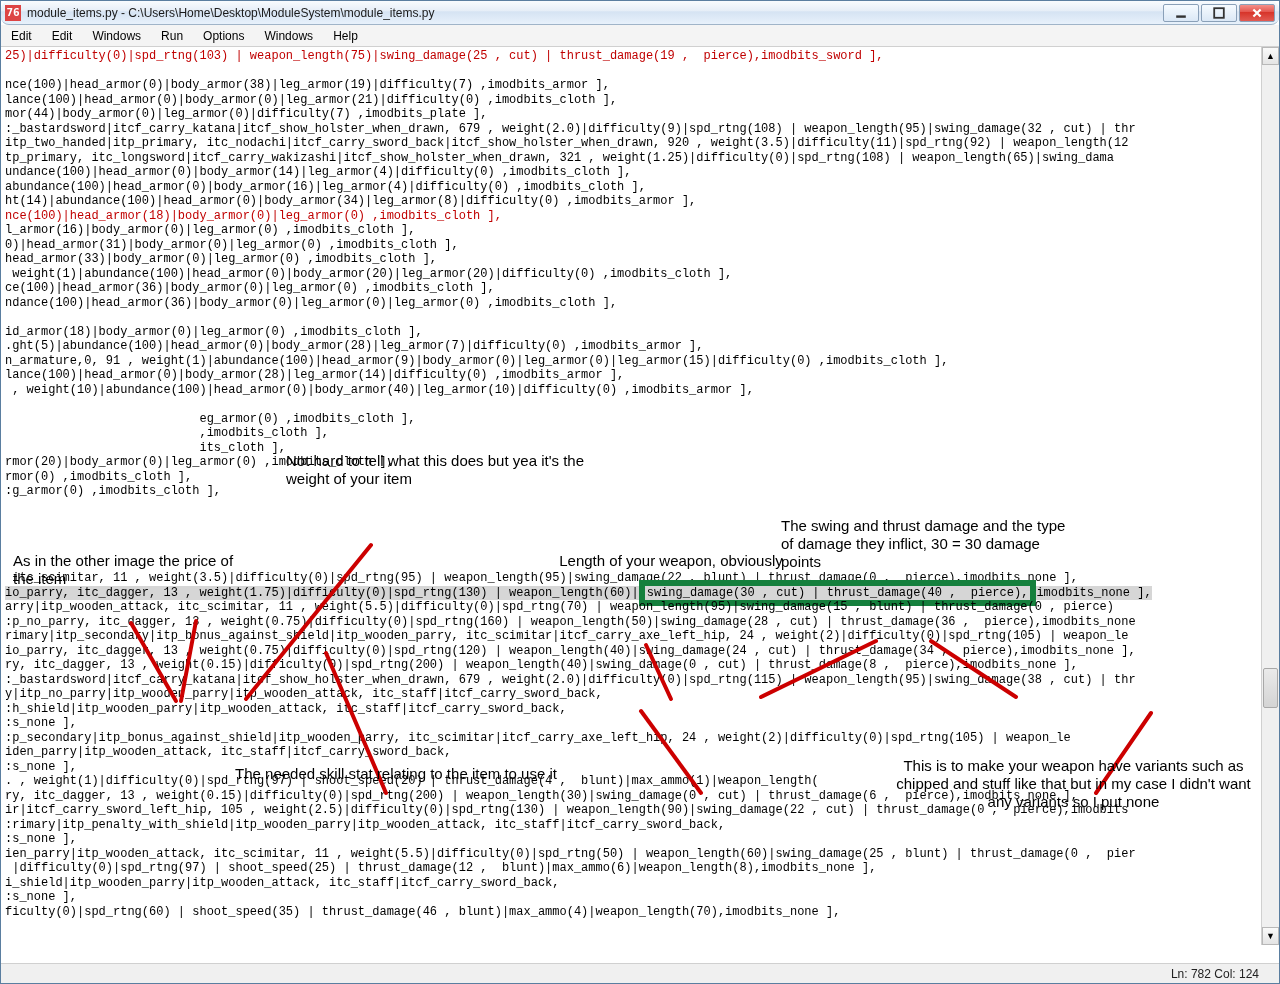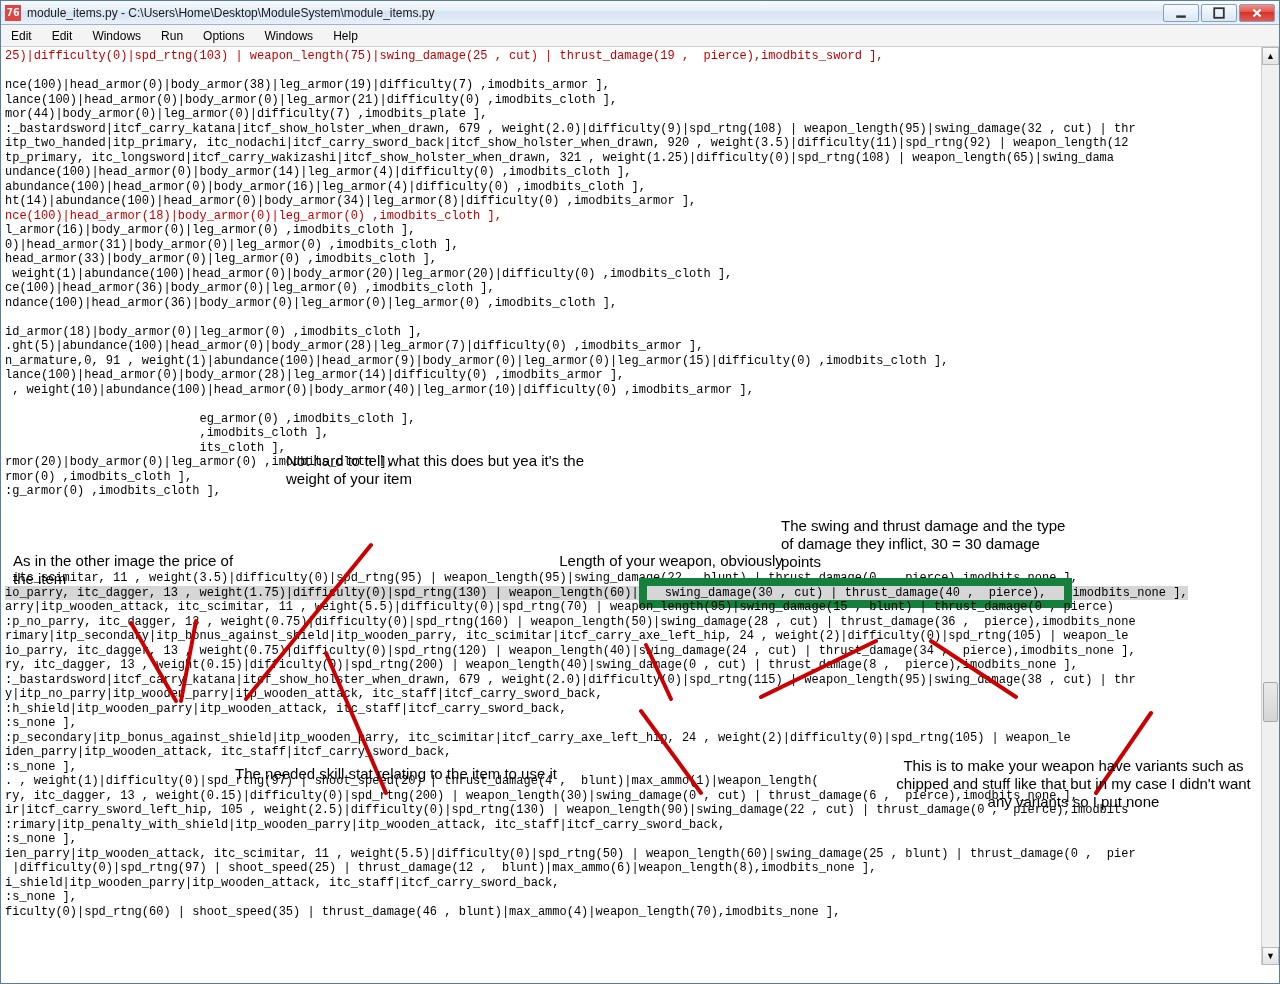"76" .titlebar { border-radius: none -> 8px }
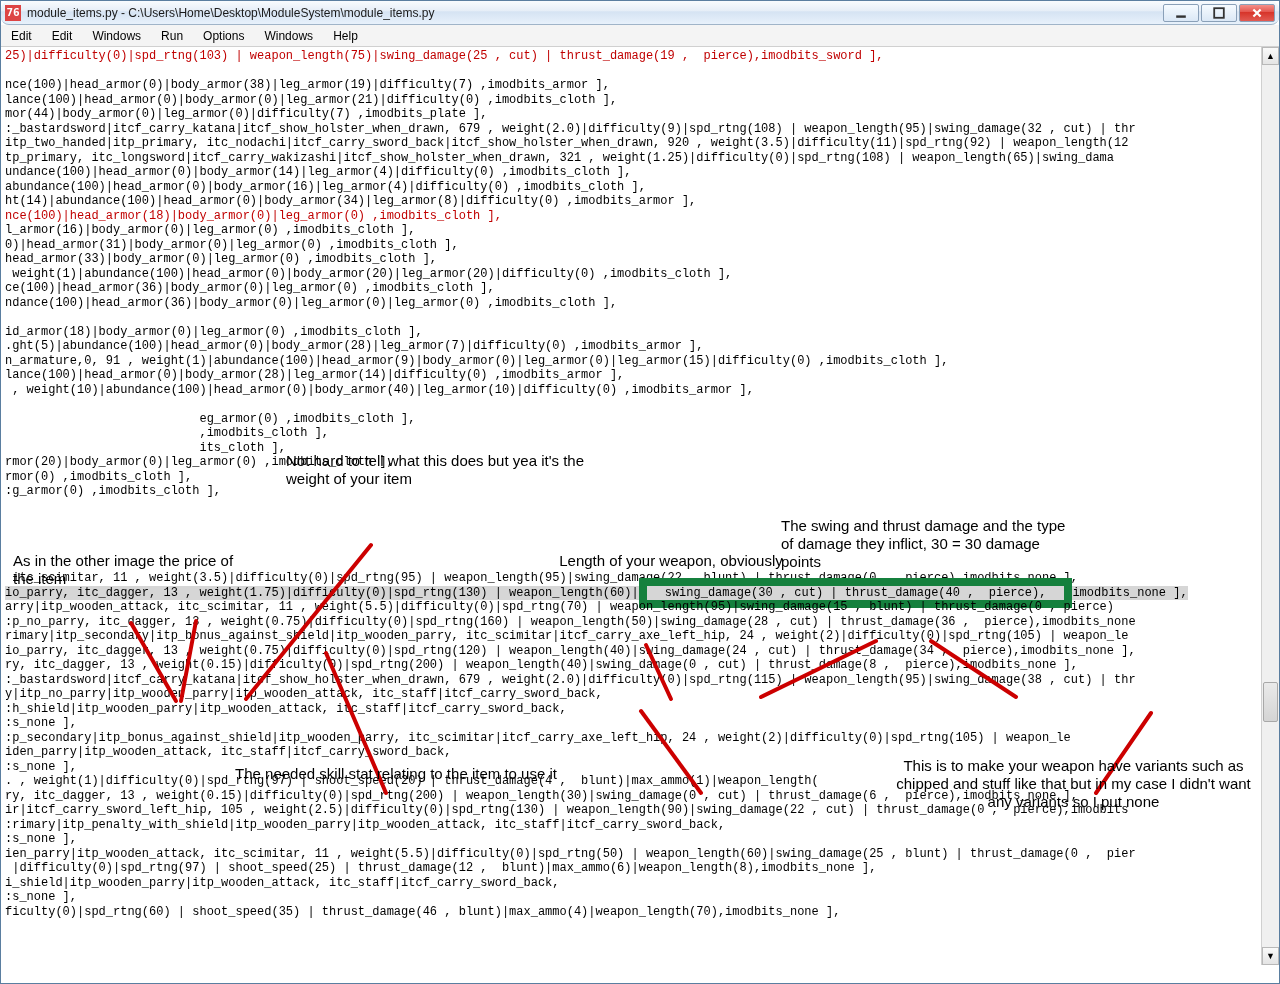"swing_damage(30 , cut) |" .code .boxed { border: 8px solid #15803d -> 6px solid #15803d; padding: 0 18px -> 0 2px }
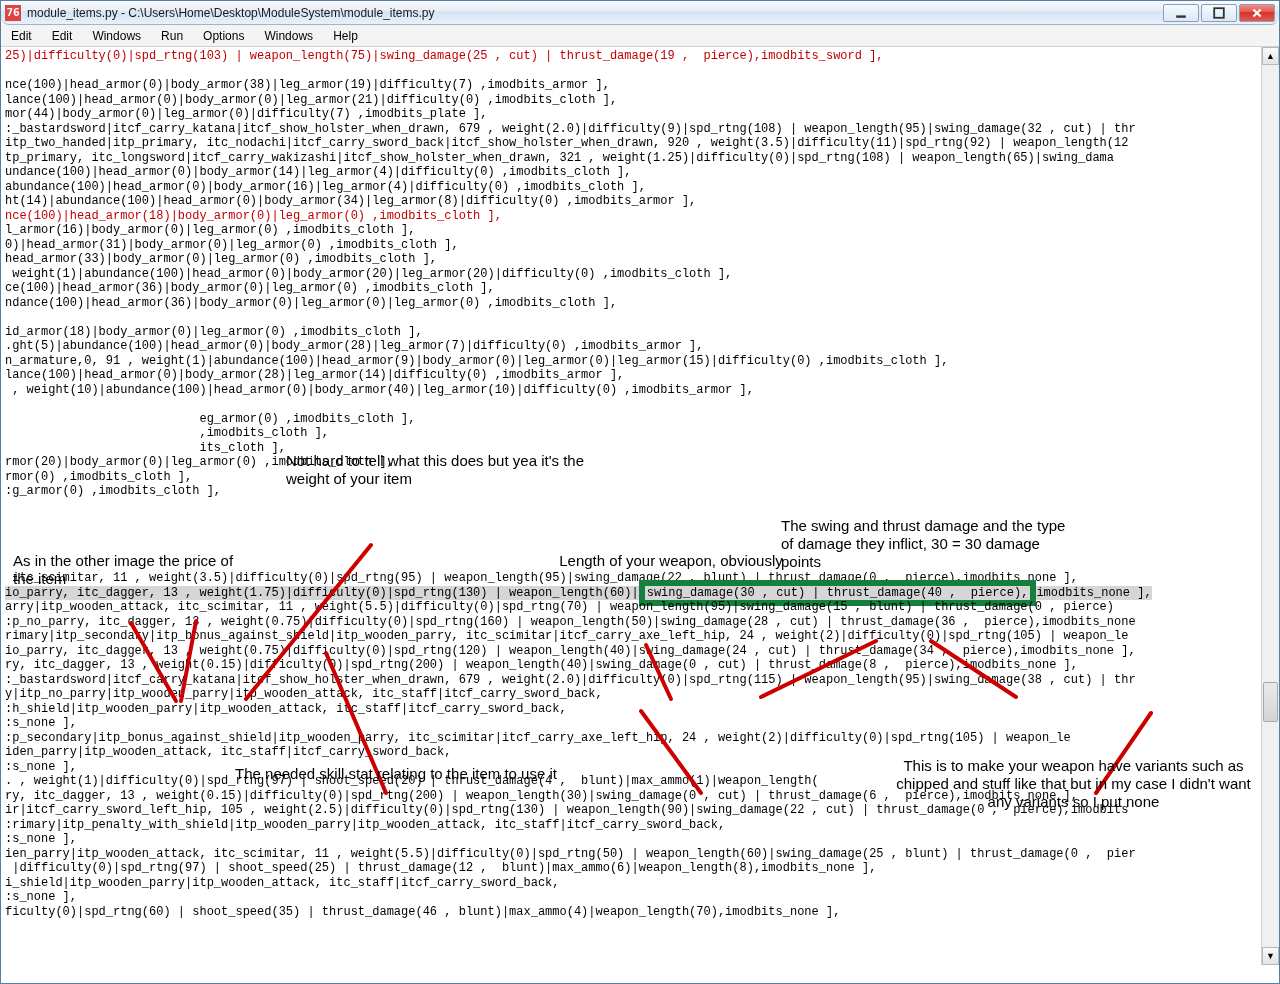"Ln: 782 Col: 124" div.statusbar { html: none -> <div> <span>Ln: 782 Col: 124</span> </div> }
